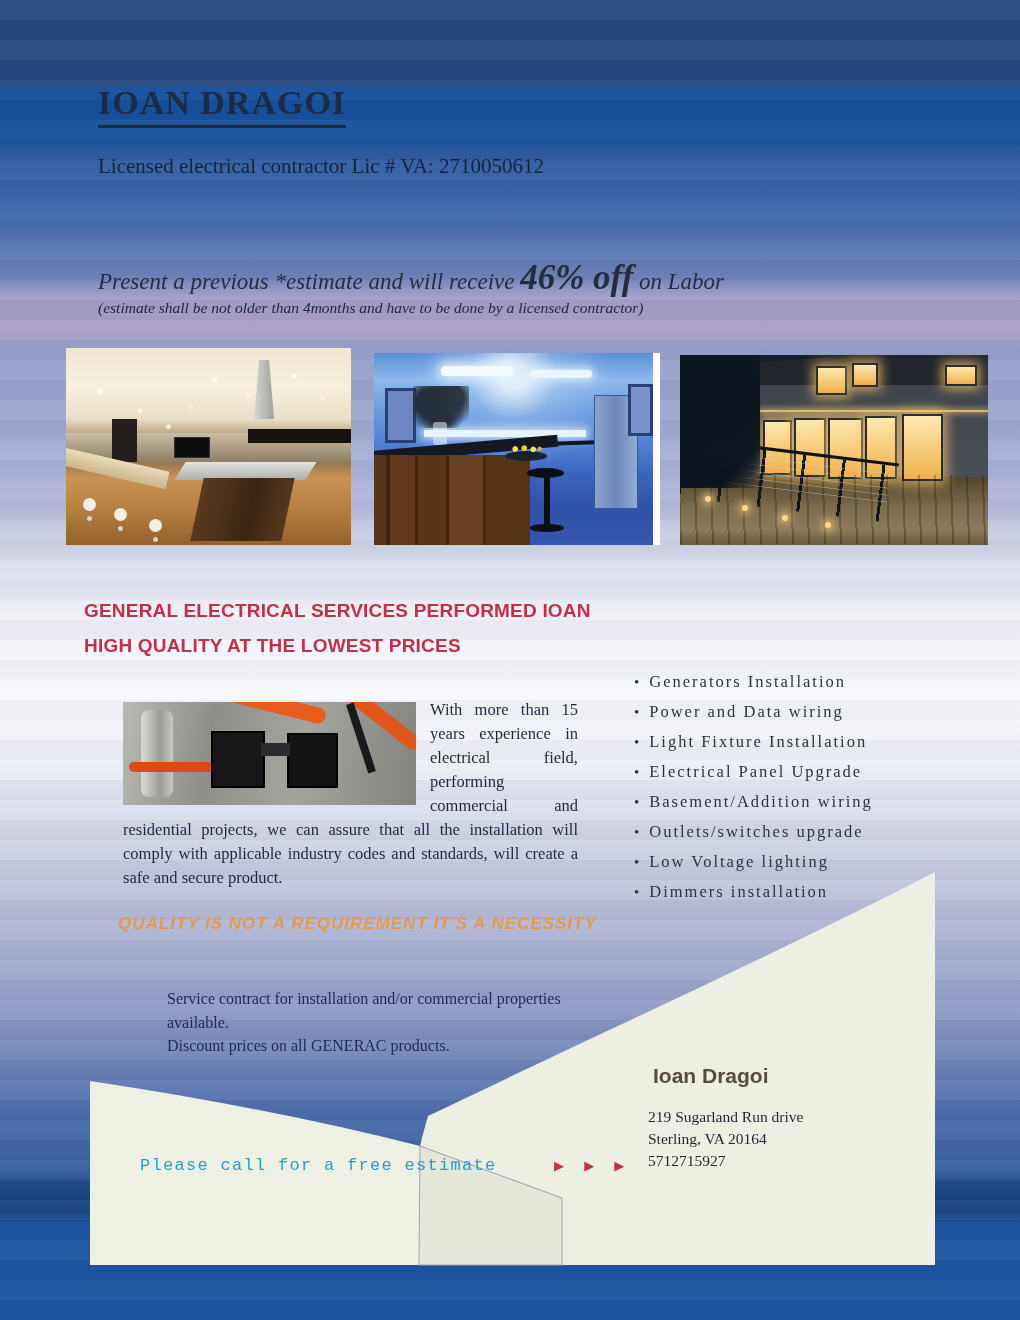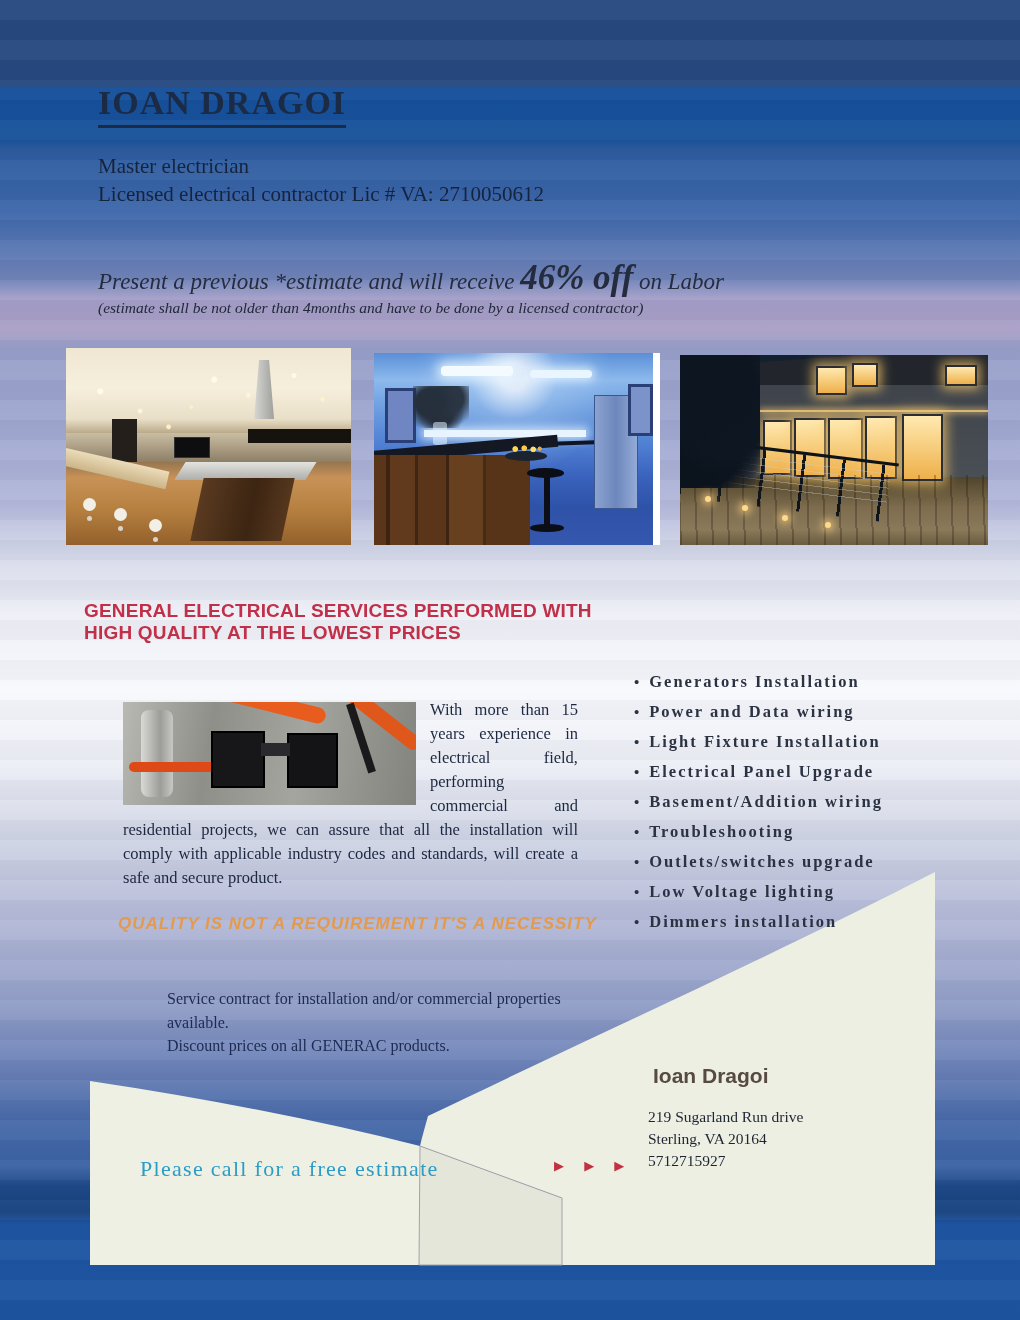"Master electrician" div { html: <div>Master electrician</div> -> none }
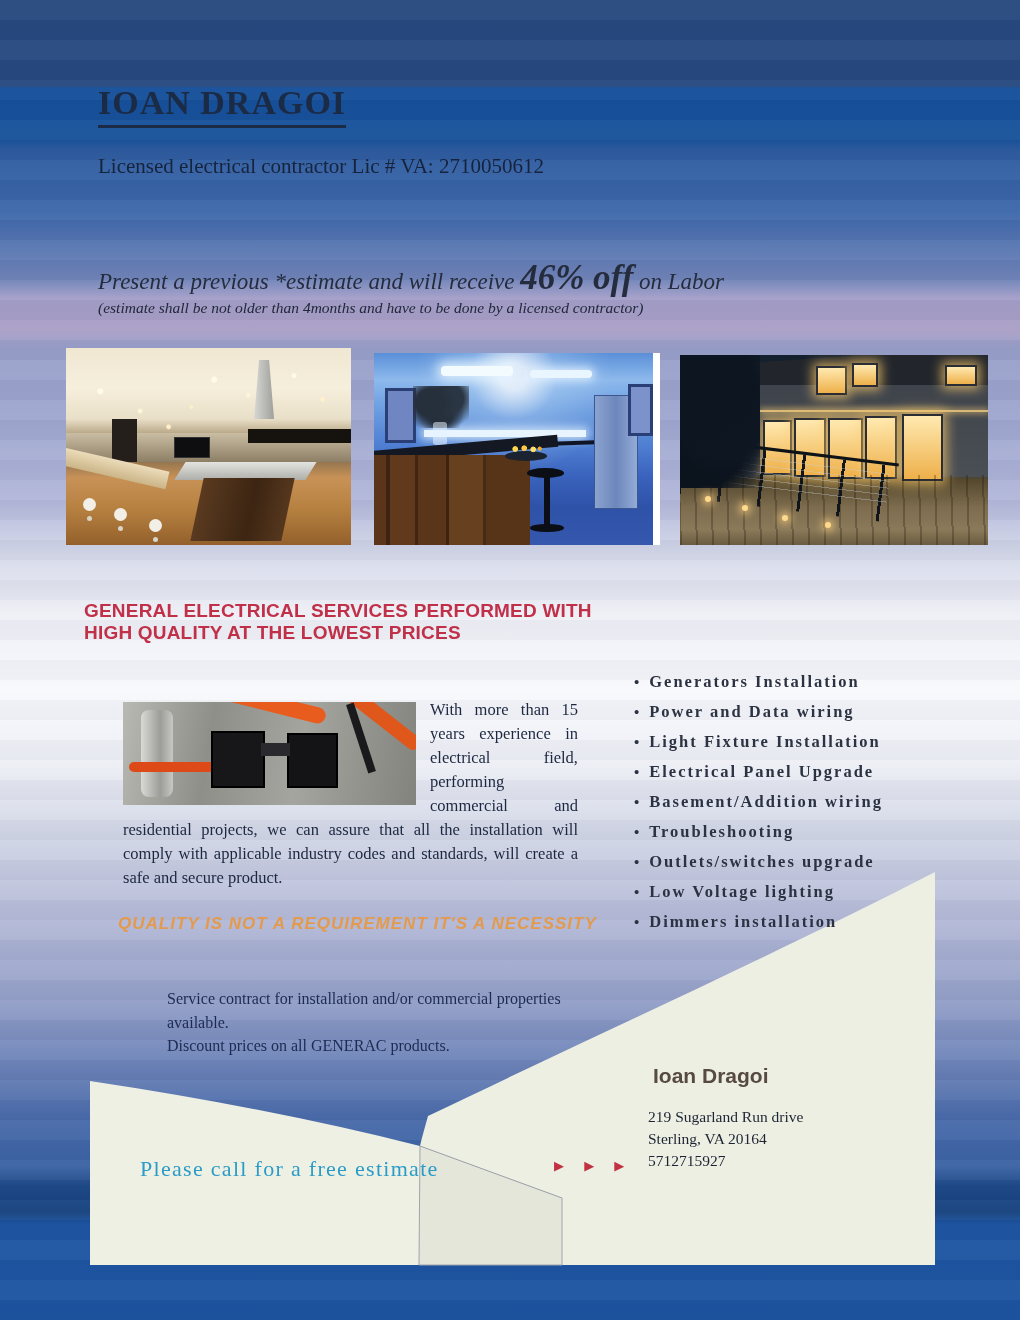"GENERAL ELECTRICAL SERVICES PERFORMED" div { text: WITH -> IOAN }
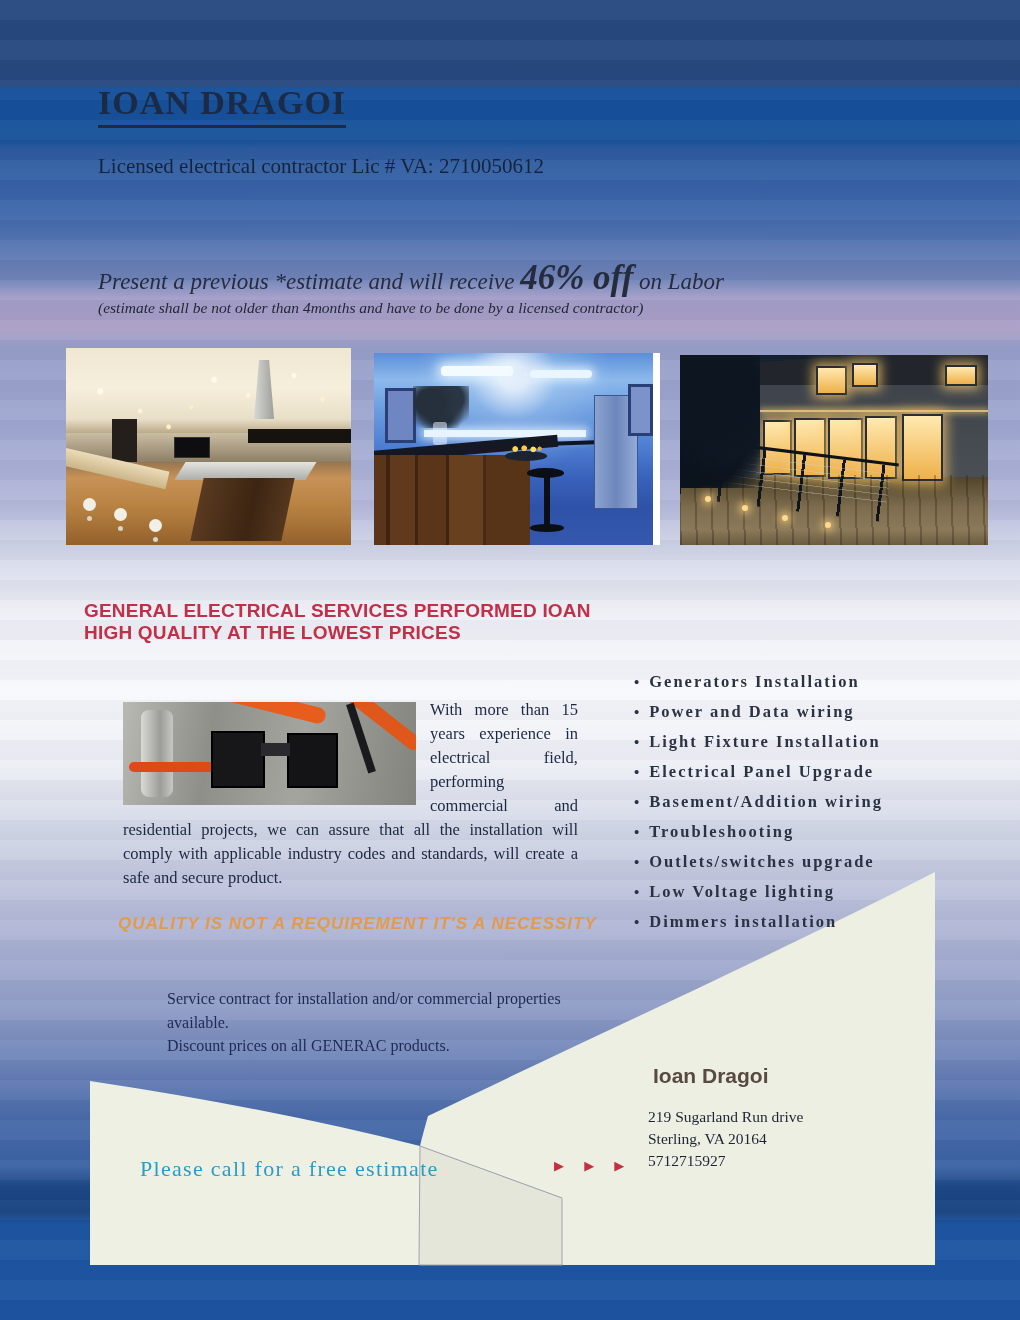"HIGH QUALITY AT THE LOWEST" .redhead .l2 { margin-top: 0 -> 13px }
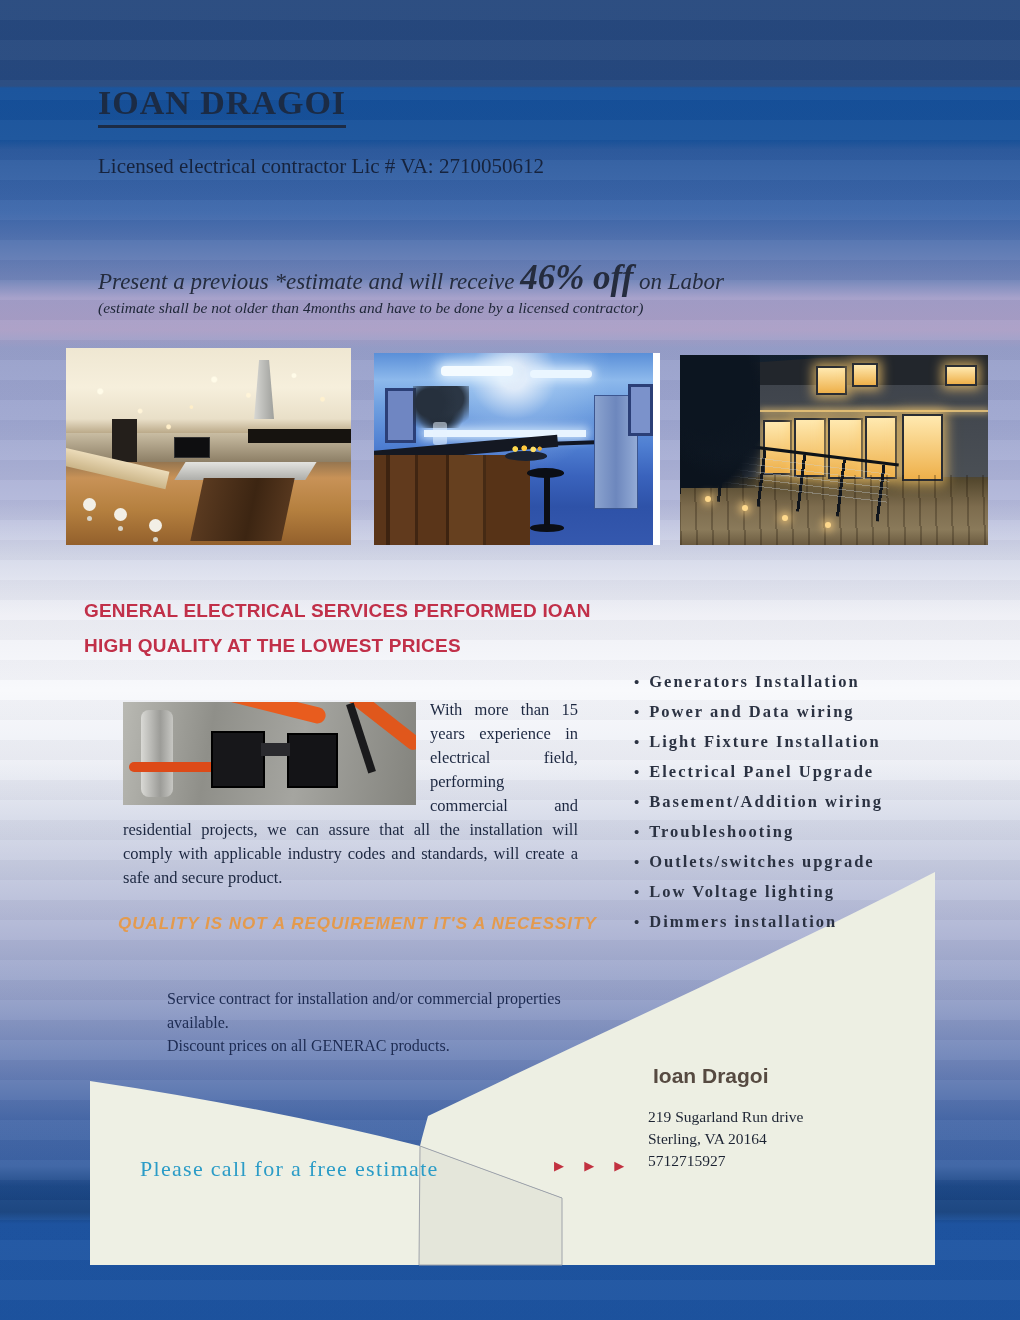"• Generators Installation" .svc { font-weight: 700 -> 400 }
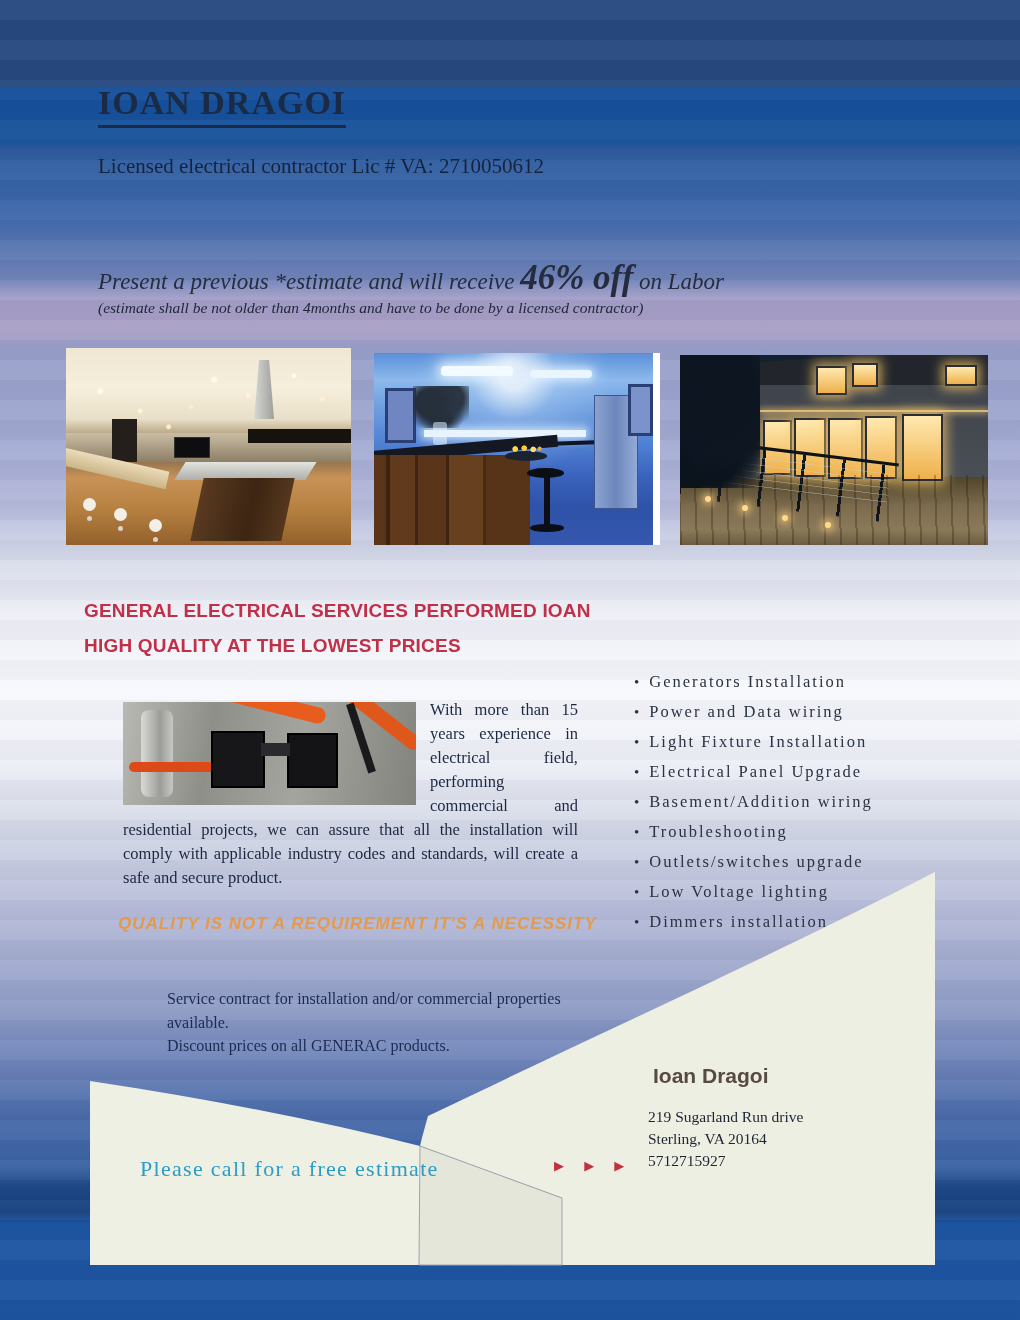"• Troubleshooting" div.svc { html: <div><span>•</span><span>Troubleshooting</span></div> -> none }
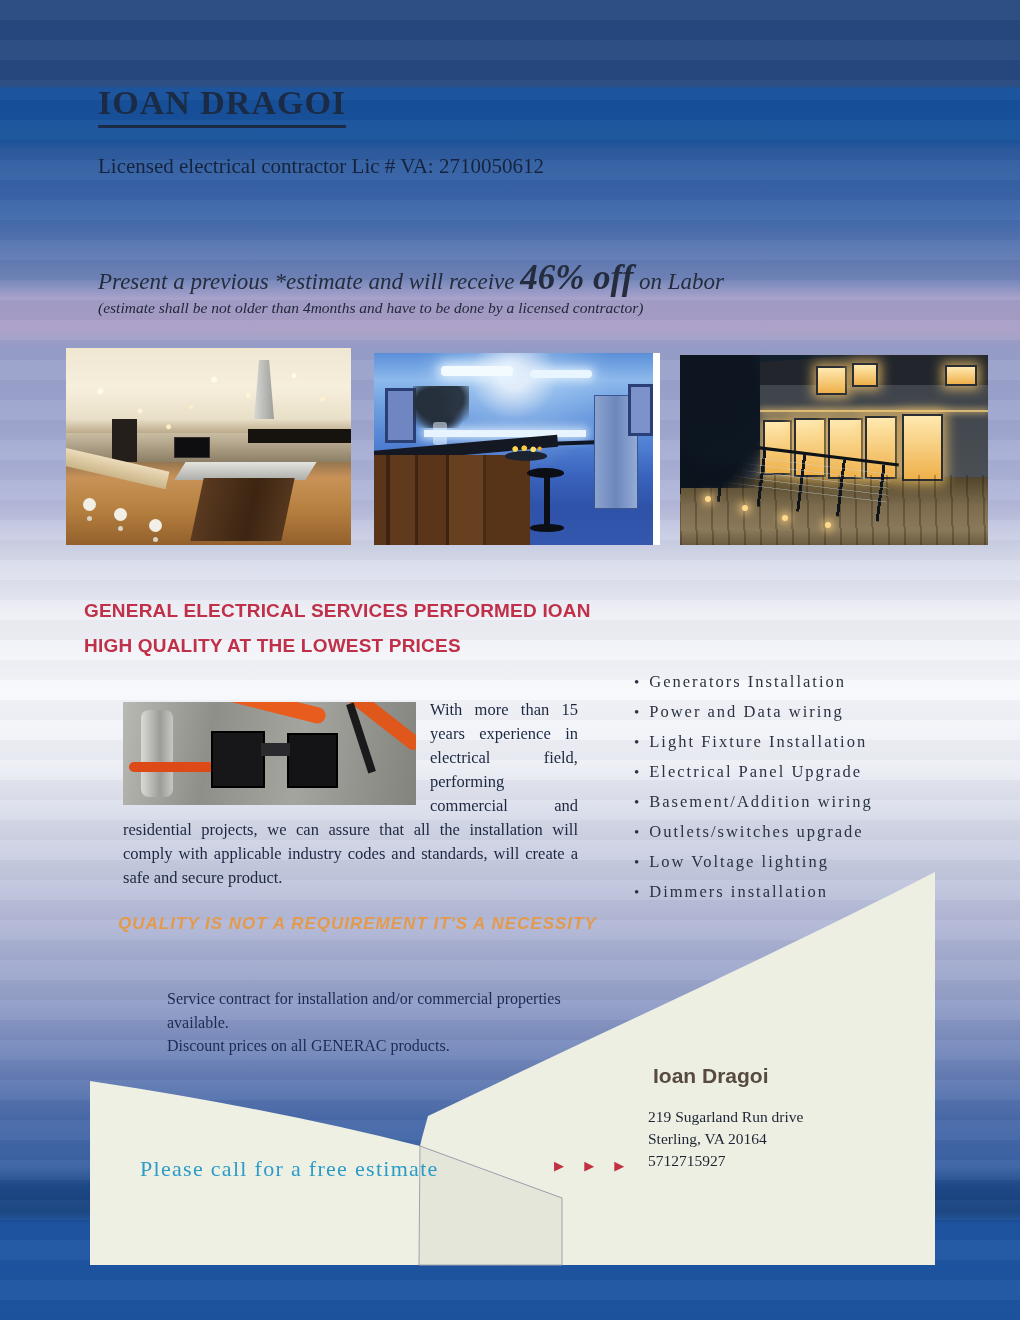"Please call for a free" .cta { font-family: Liberation Serif, serif -> Liberation Mono, monospace; font-size: 22px -> 17px }
